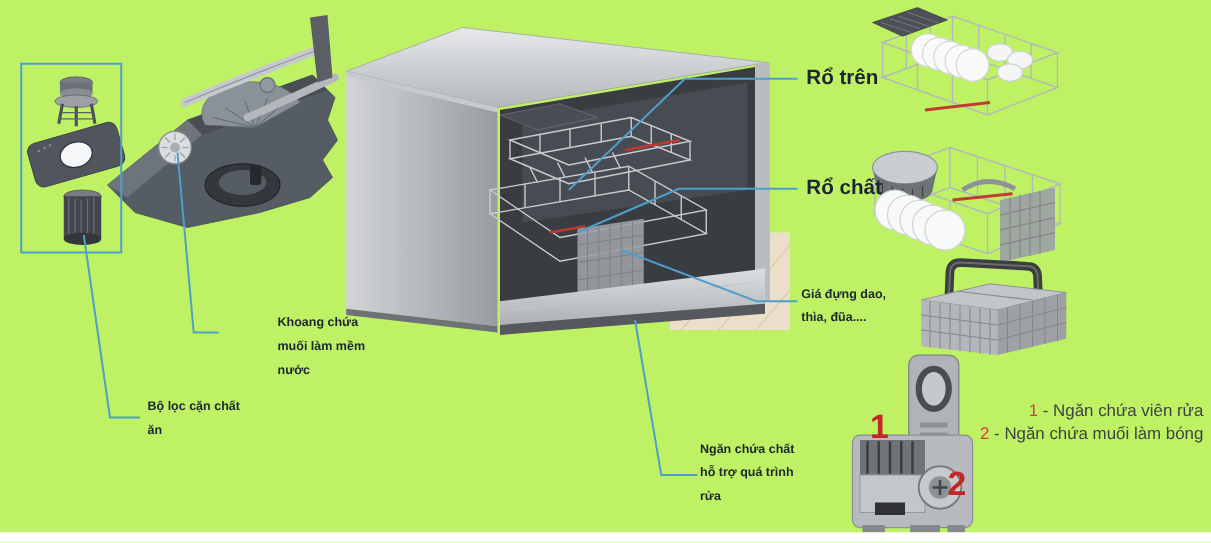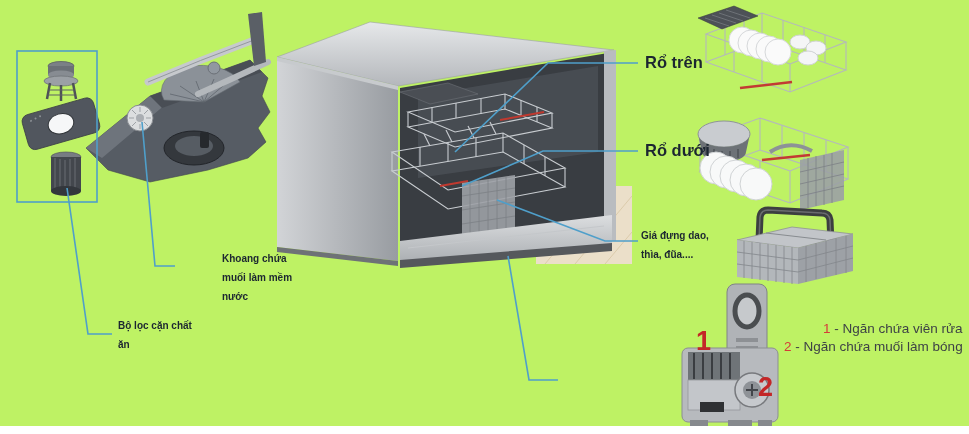"Rổ dưới" div.label { text: dưới -> chất }
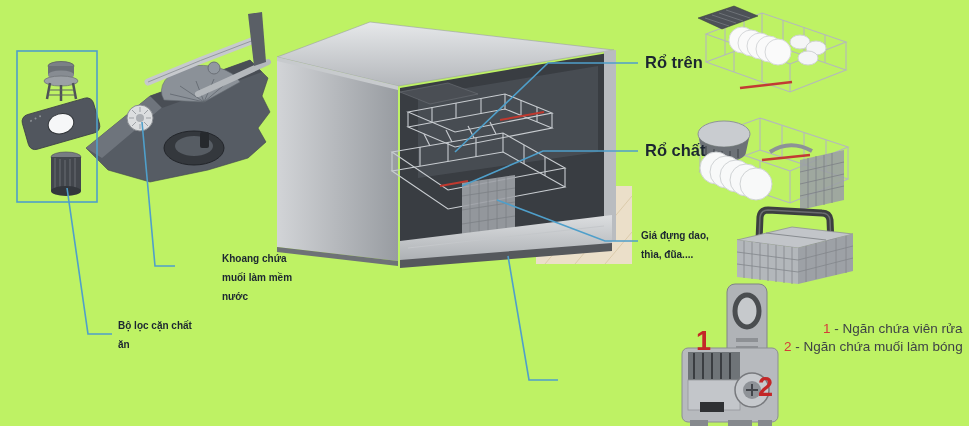"Ngăn chứa chất" div.label { html: none -> <div>Ngăn chứa chất hỗ trợ quá trình rửa</div> }
